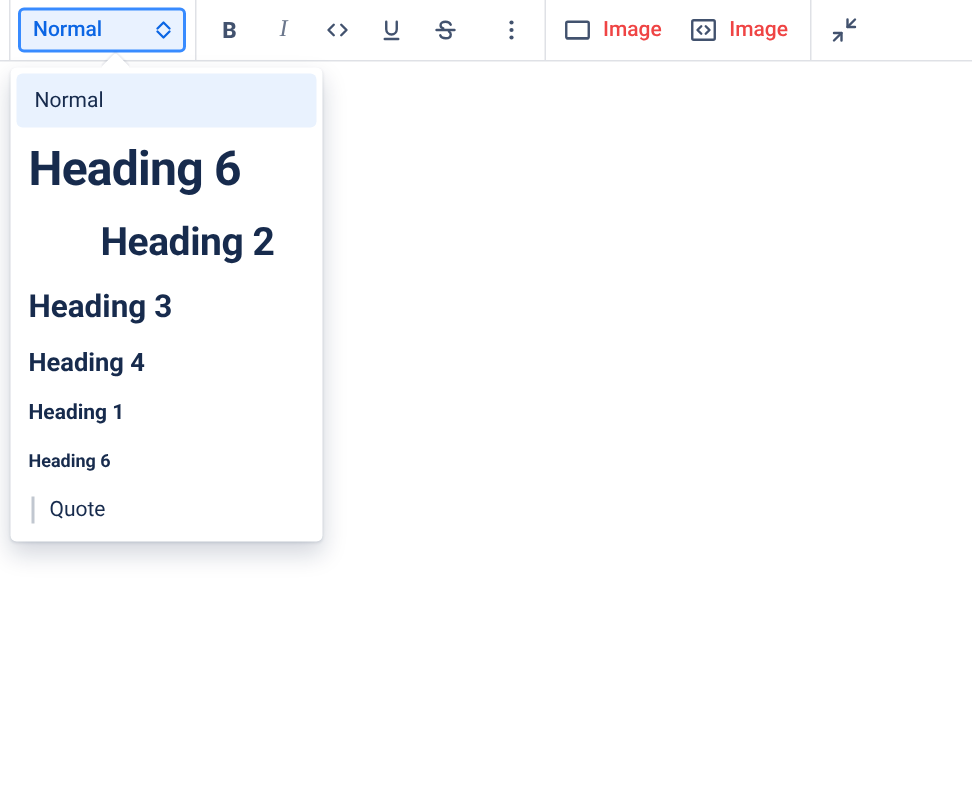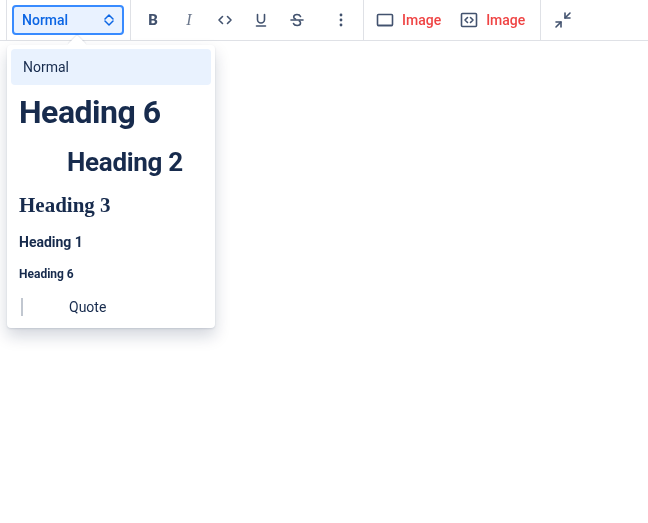"Heading 3" .opt-h3 .txt { font-family: Liberation Serif, serif -> none }
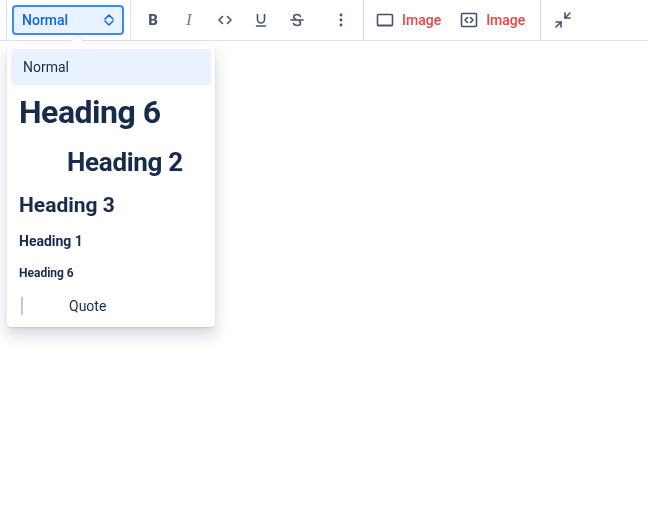"Heading 4" div.dropdown-item { html: none -> <div> <span>Heading 4</span> </div> }
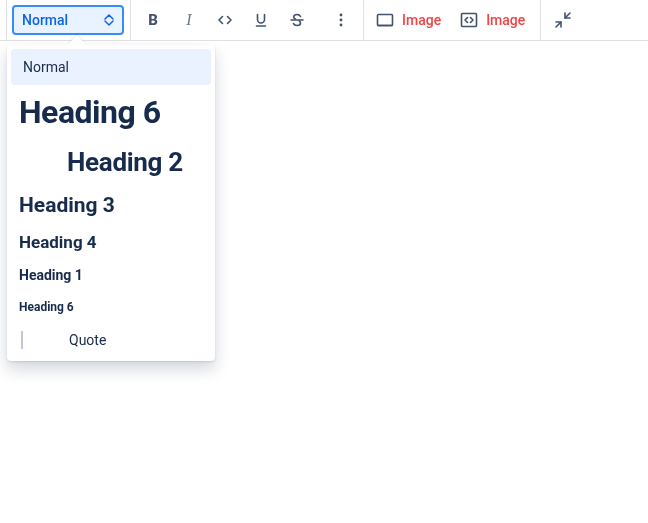"Quote" .opt-quote { gap: 36px -> none }
